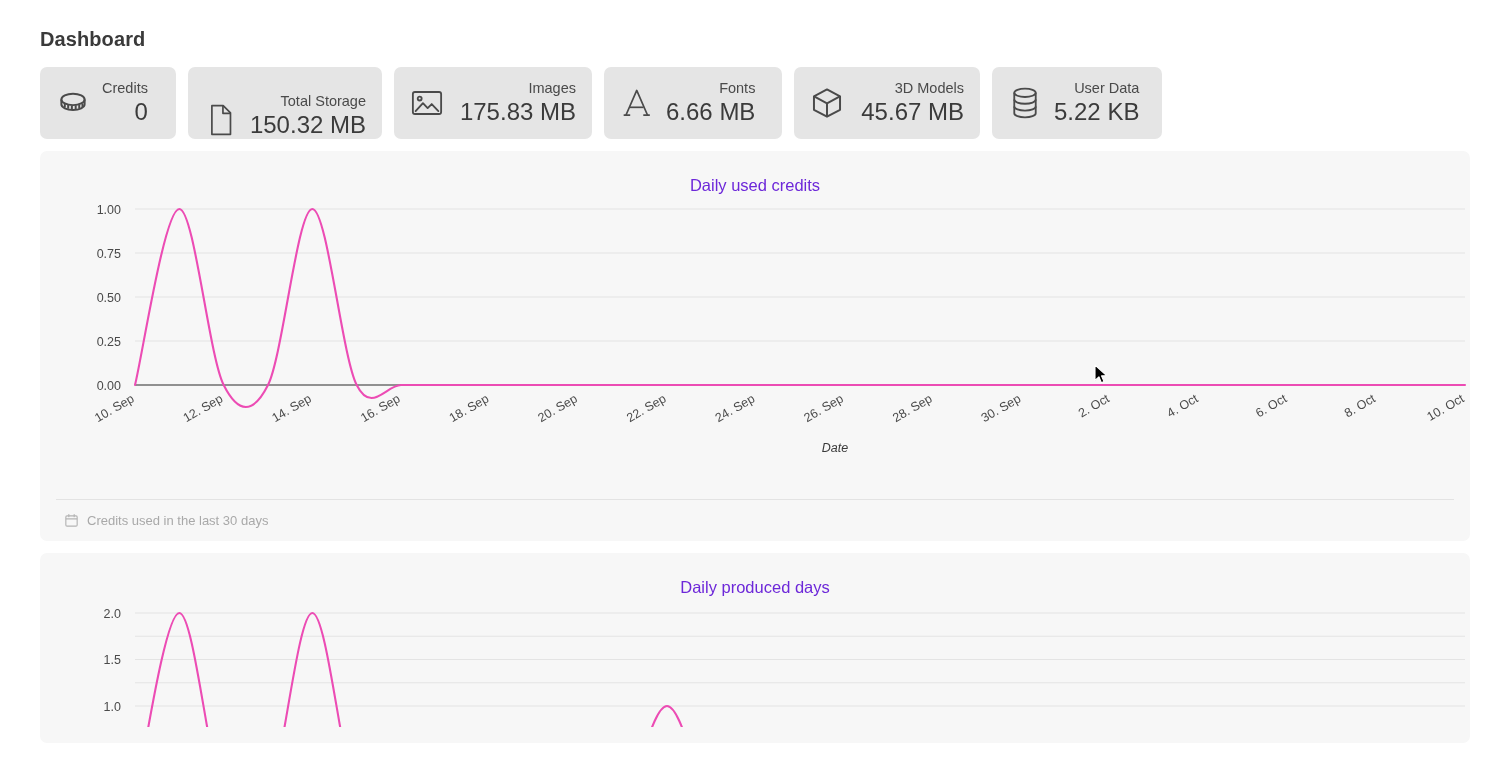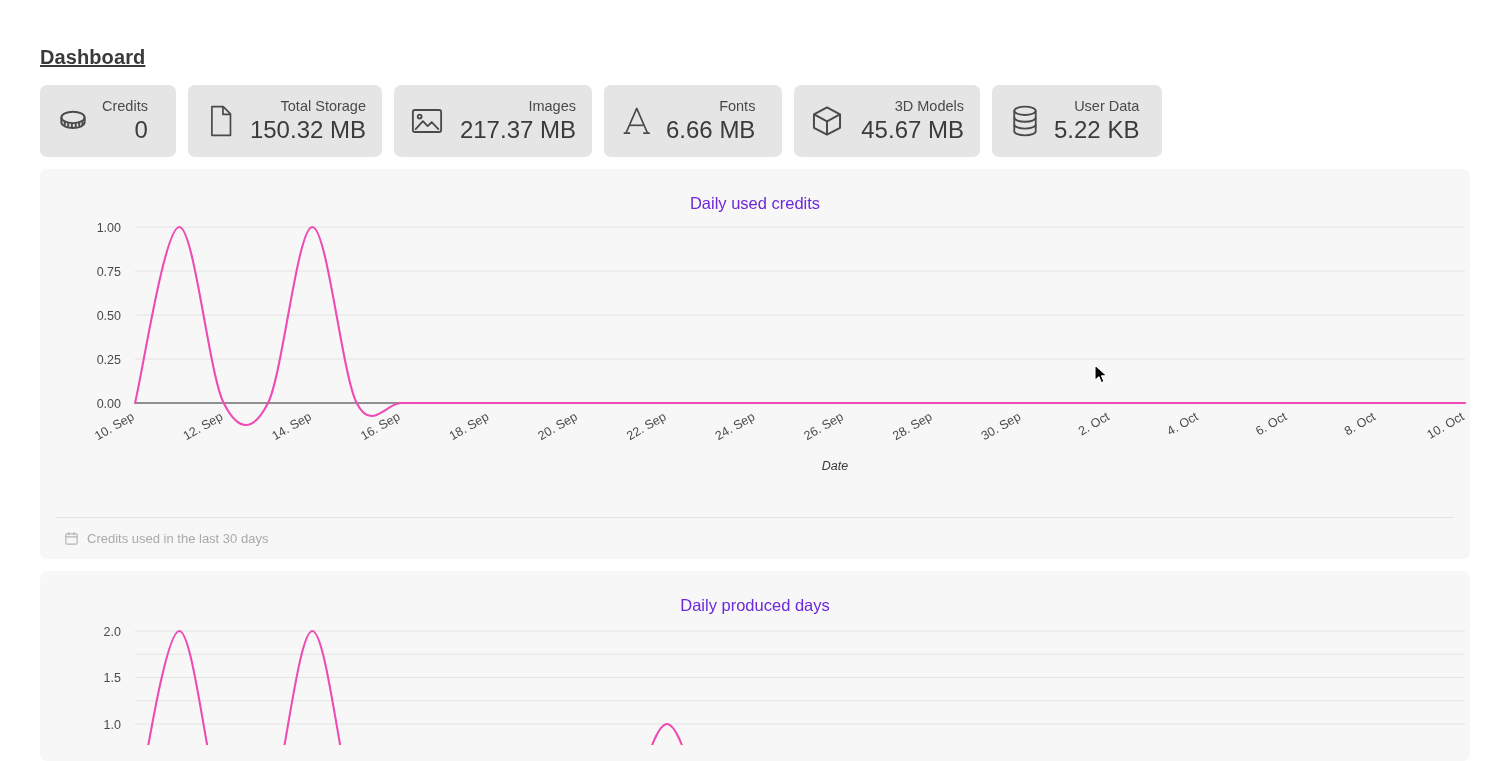"Dashboard" .page-title { padding-top: 44px -> 26px; text-decoration: underline -> none }
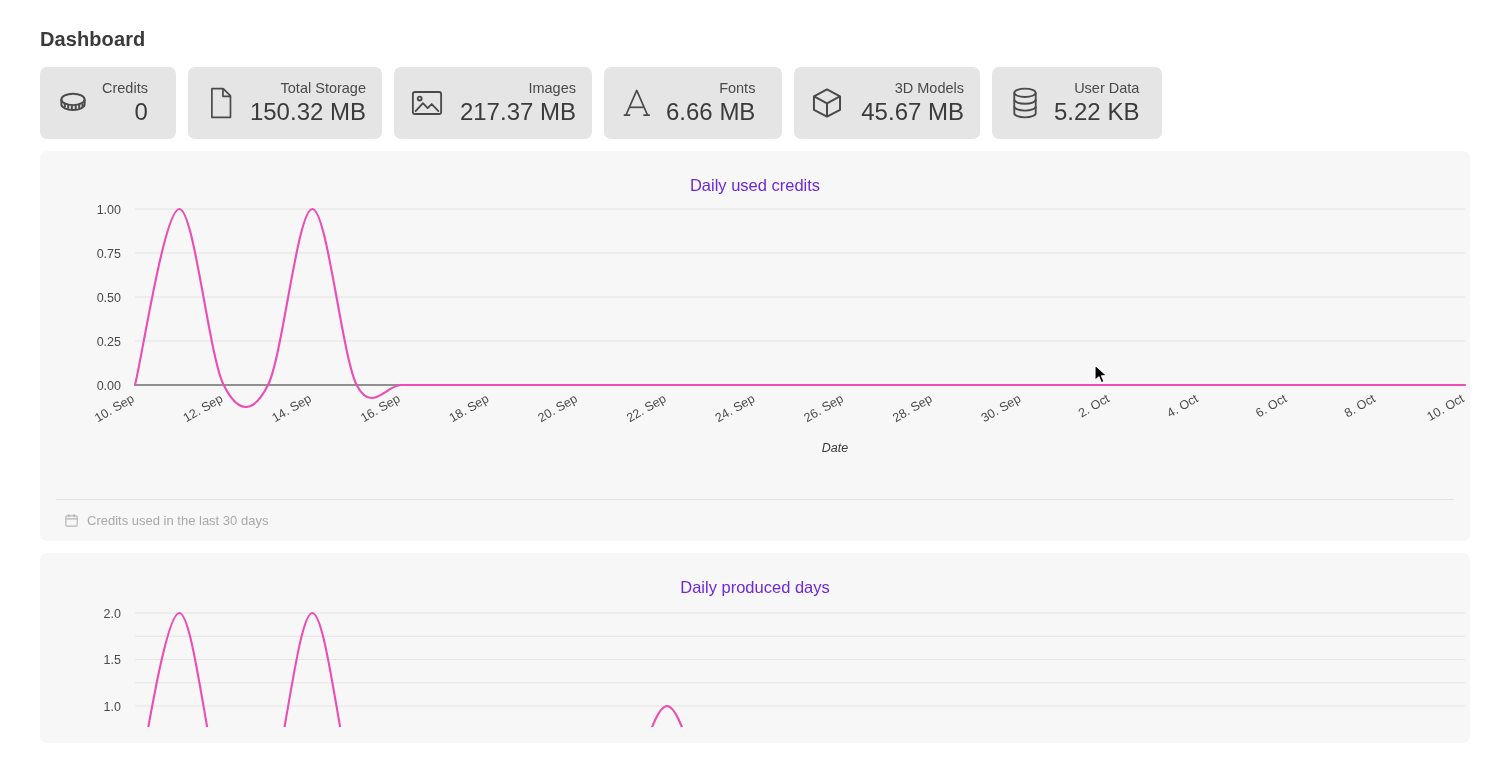"Total Storage" .card-storage { align-items: none -> flex-end }
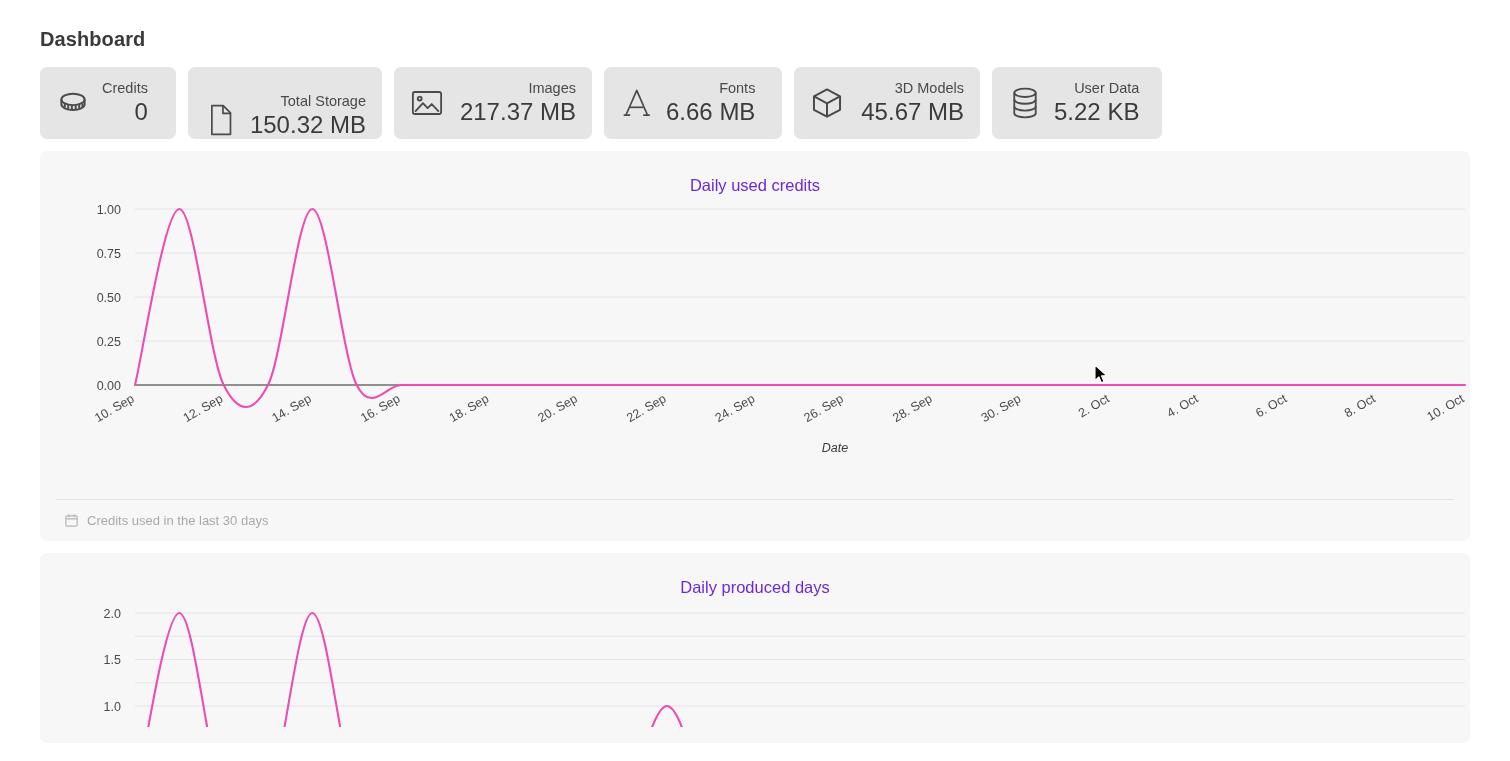"217.37 MB" span.stat-value { text: 217.37 -> 175.83 }
